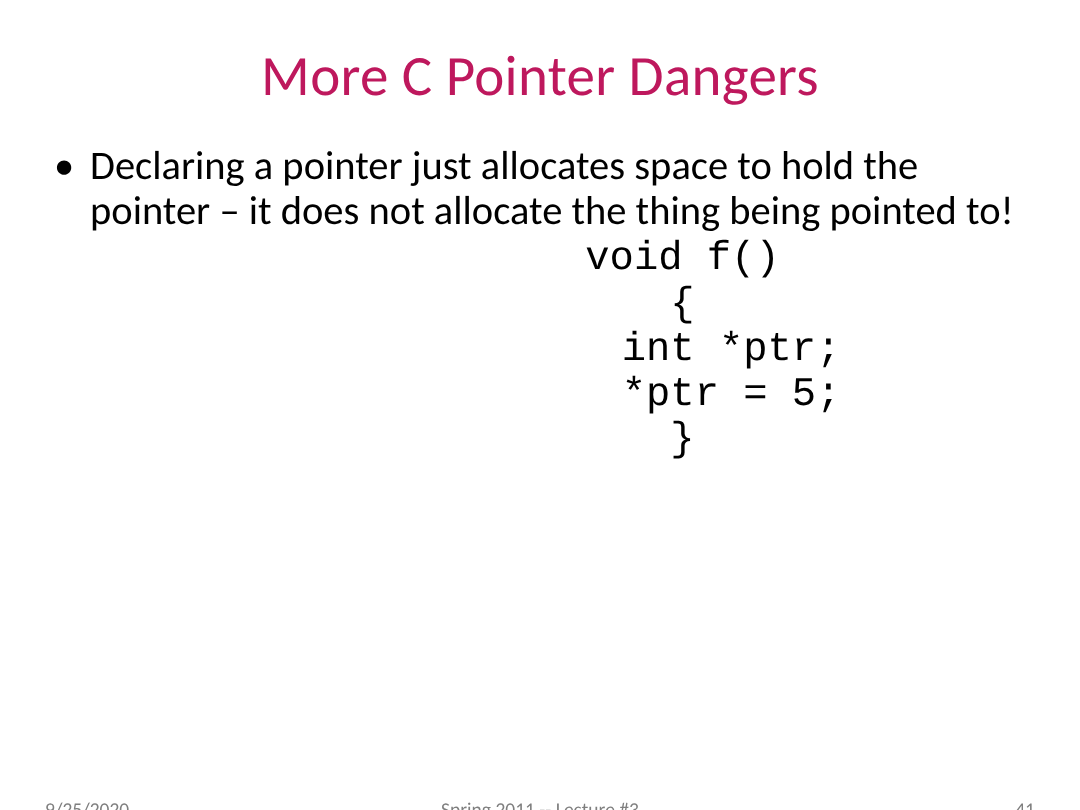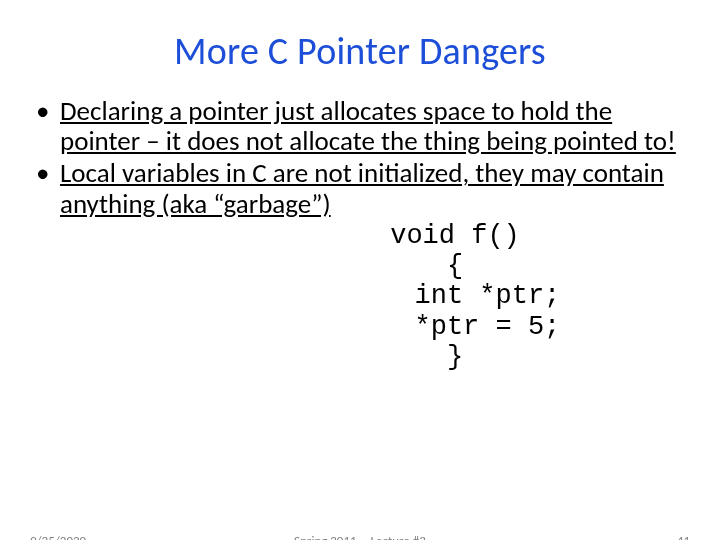"More C Pointer Dangers" .title { color: #1d4ed8 -> #be185d }
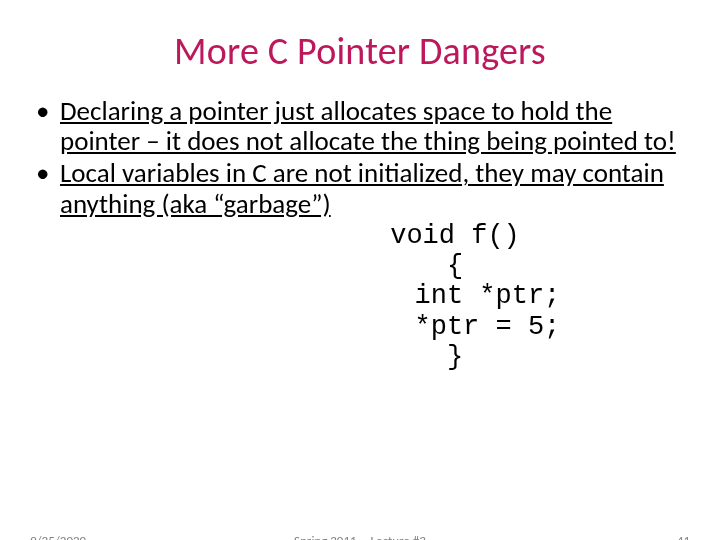"Declaring a pointer just allocates" ul.bullets { text-decoration: underline -> none }
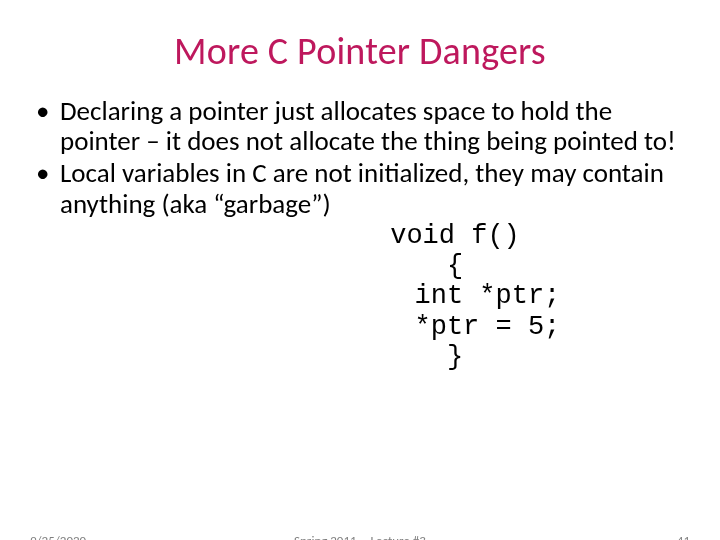"Local variables in C are" li { html: <li>Local variables in C are not initialized, they may contain anything (aka “garbage”)</li> -> none }
